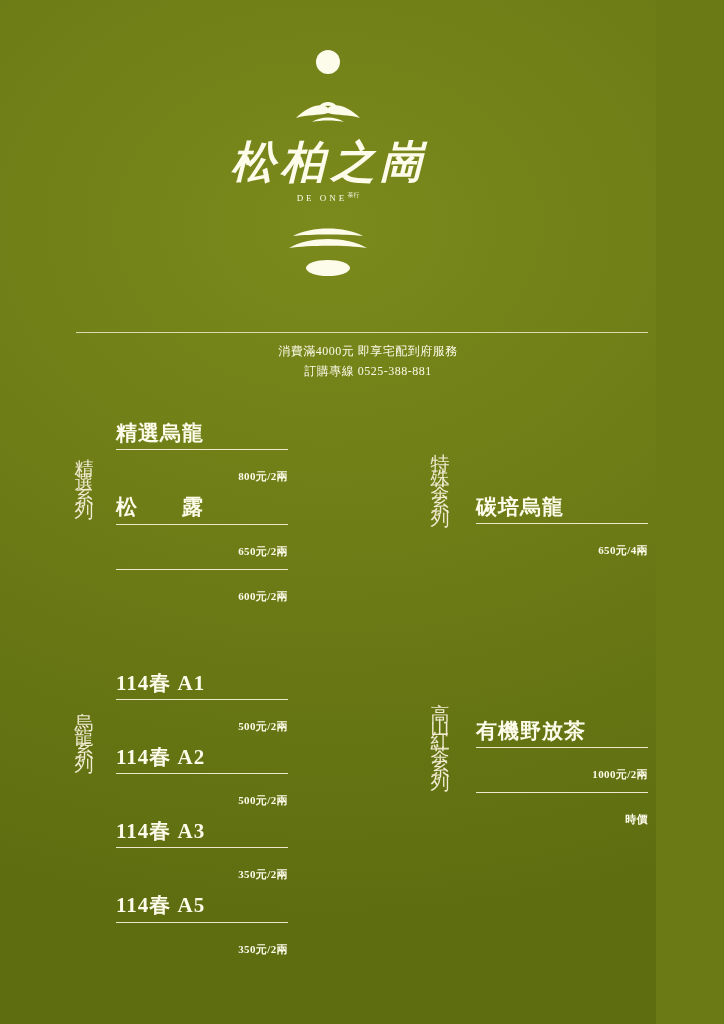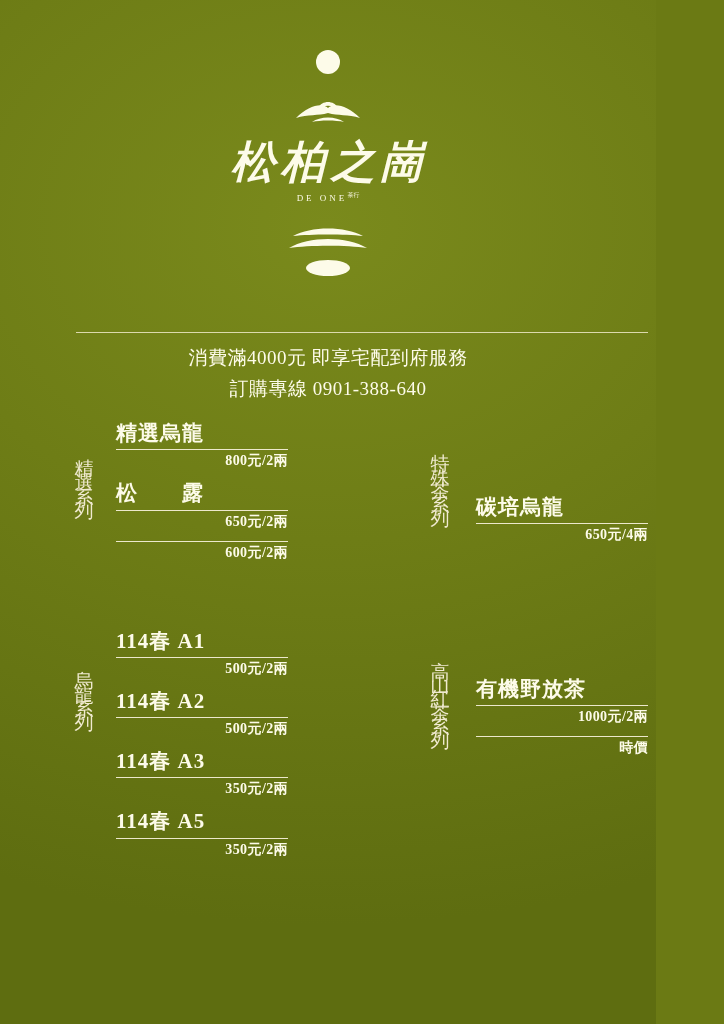"消費滿4000元 即享宅配到府服務" .notice { font-size: 19px -> 12px; padding-left: none -> 40px }
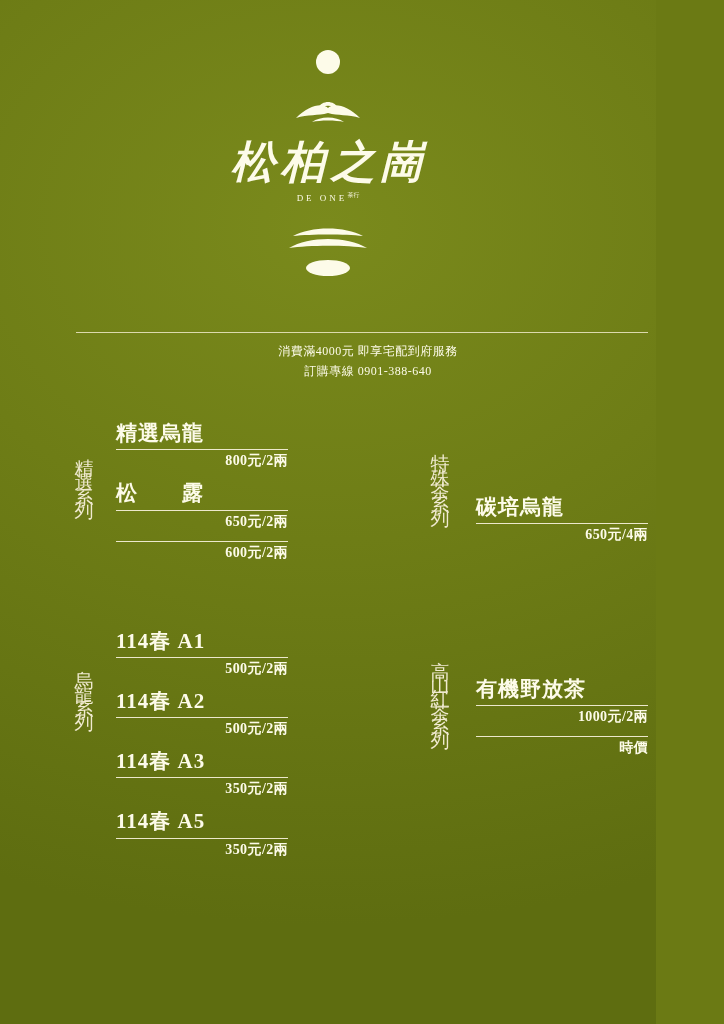"訂購專線 0901-388-640" span.notice-line { text: 0901-388-640 -> 0525-388-881 }
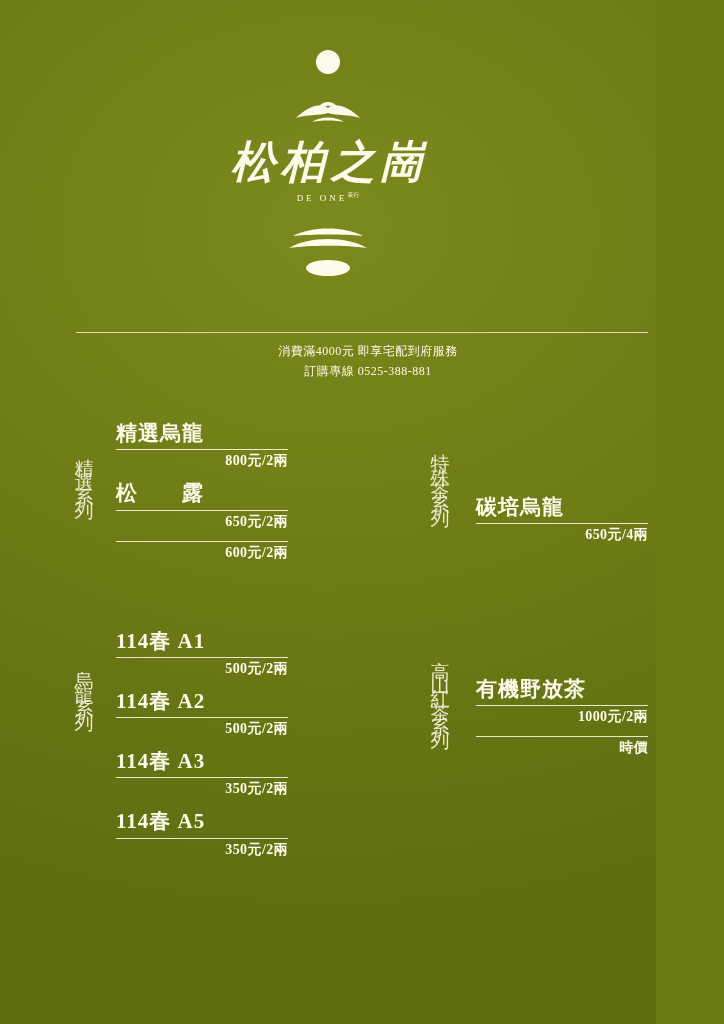"800元/2兩" .item-price { font-size: 14px -> 11px; margin-top: none -> 17px }
